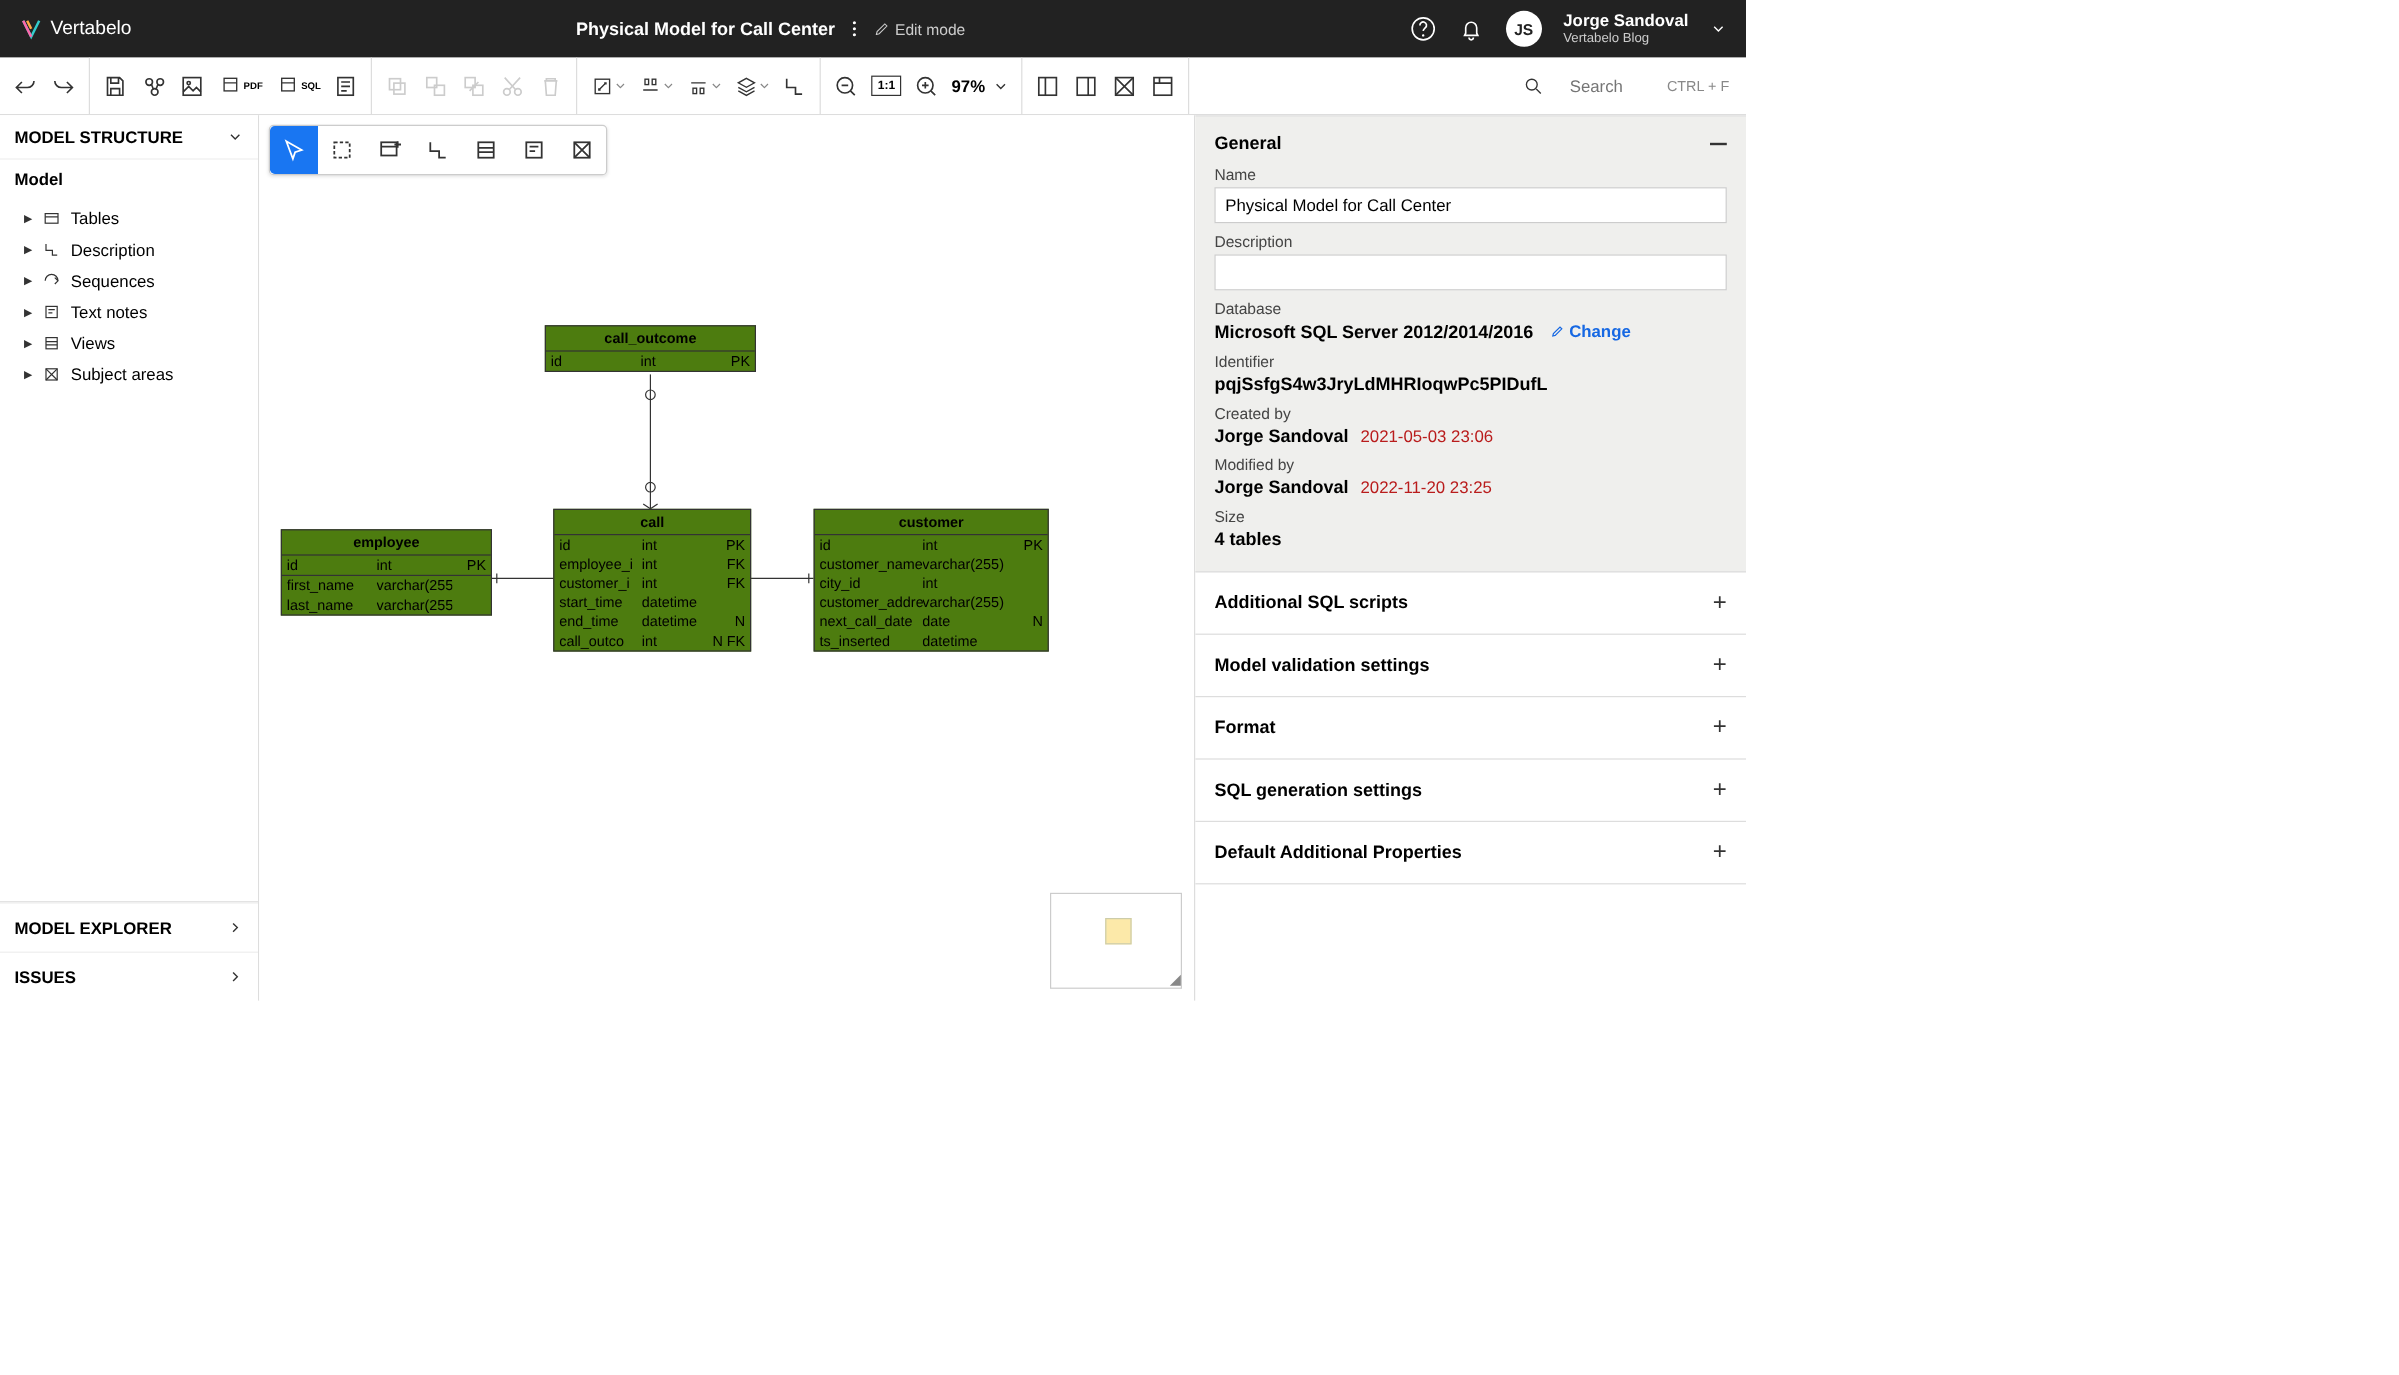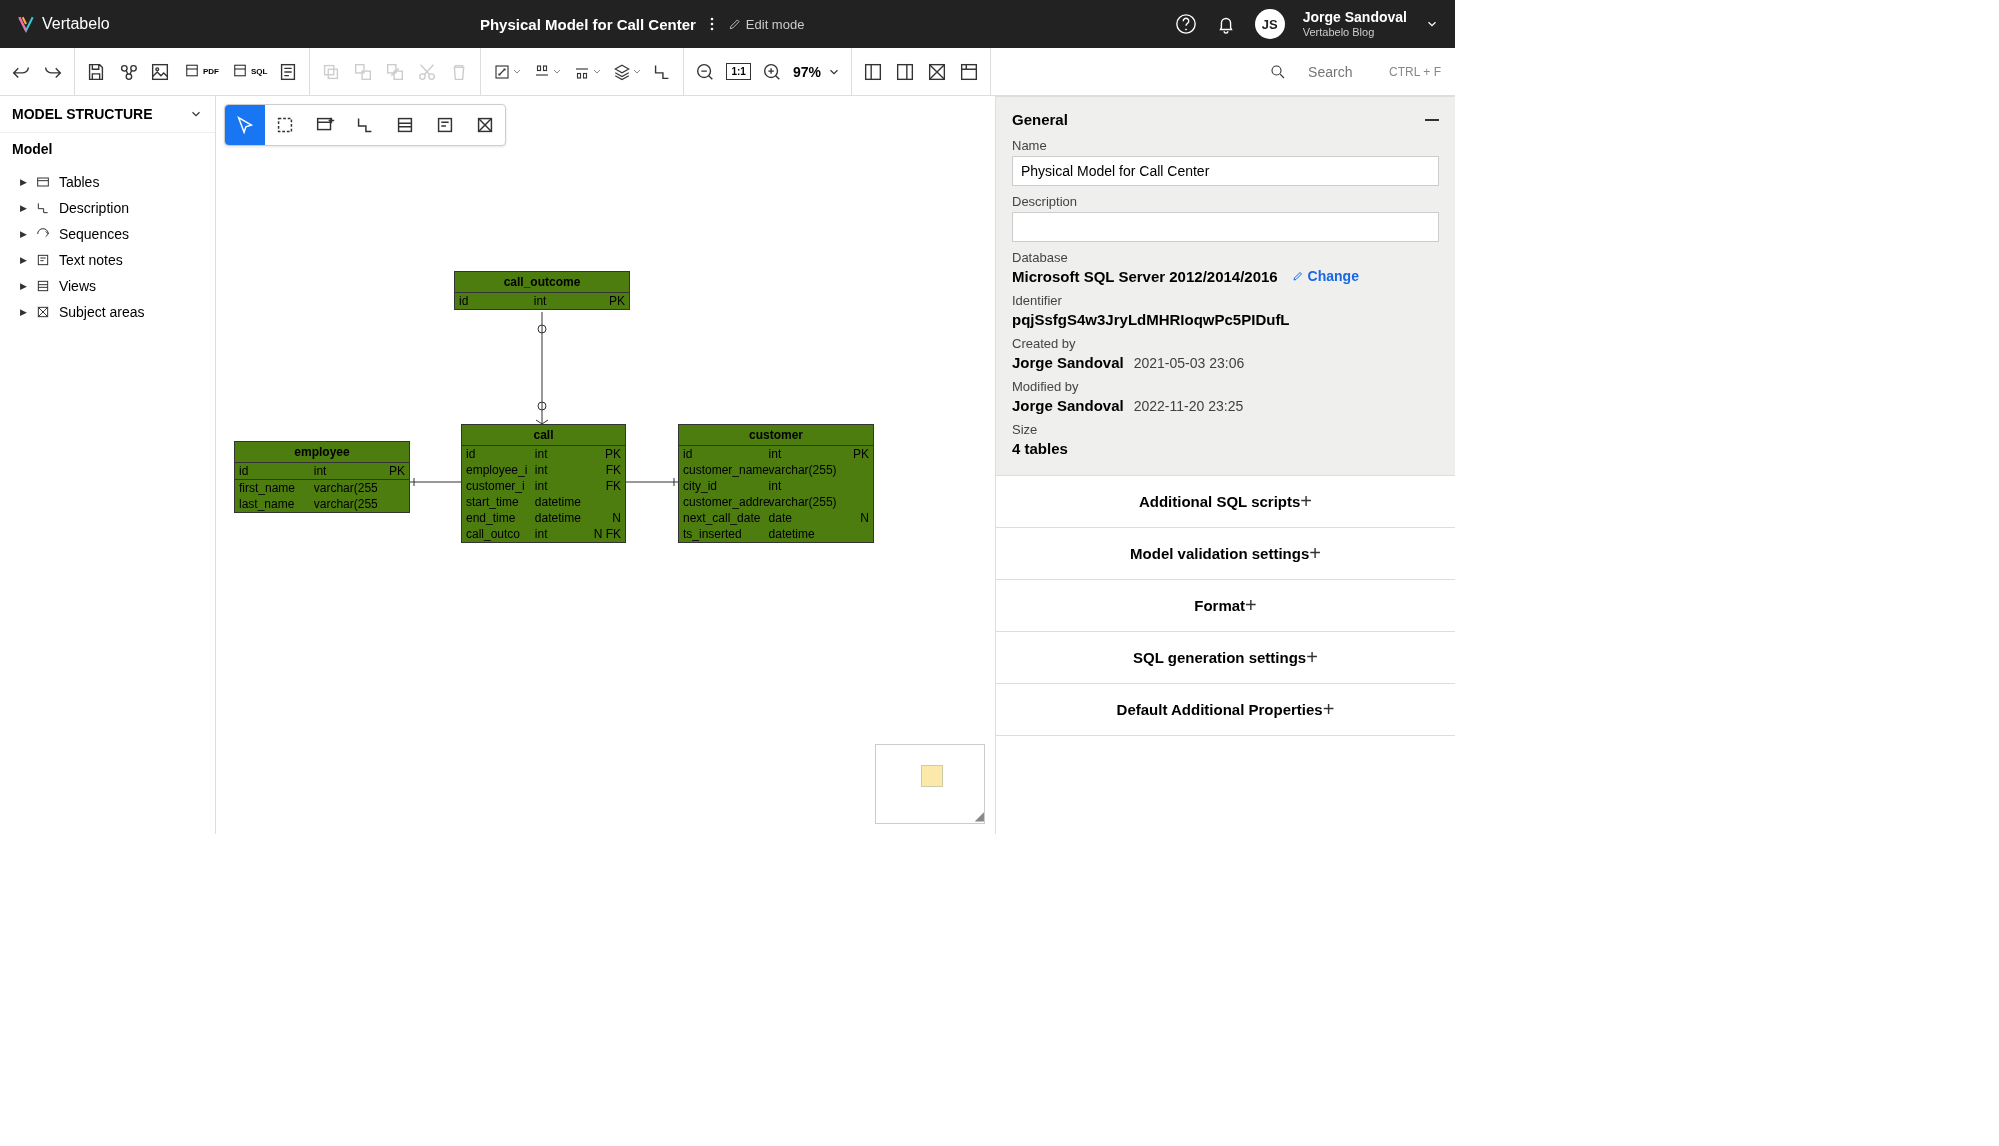"2021-05-03 23:06" .rp-value-small { color: #404040 -> #b91c1c }
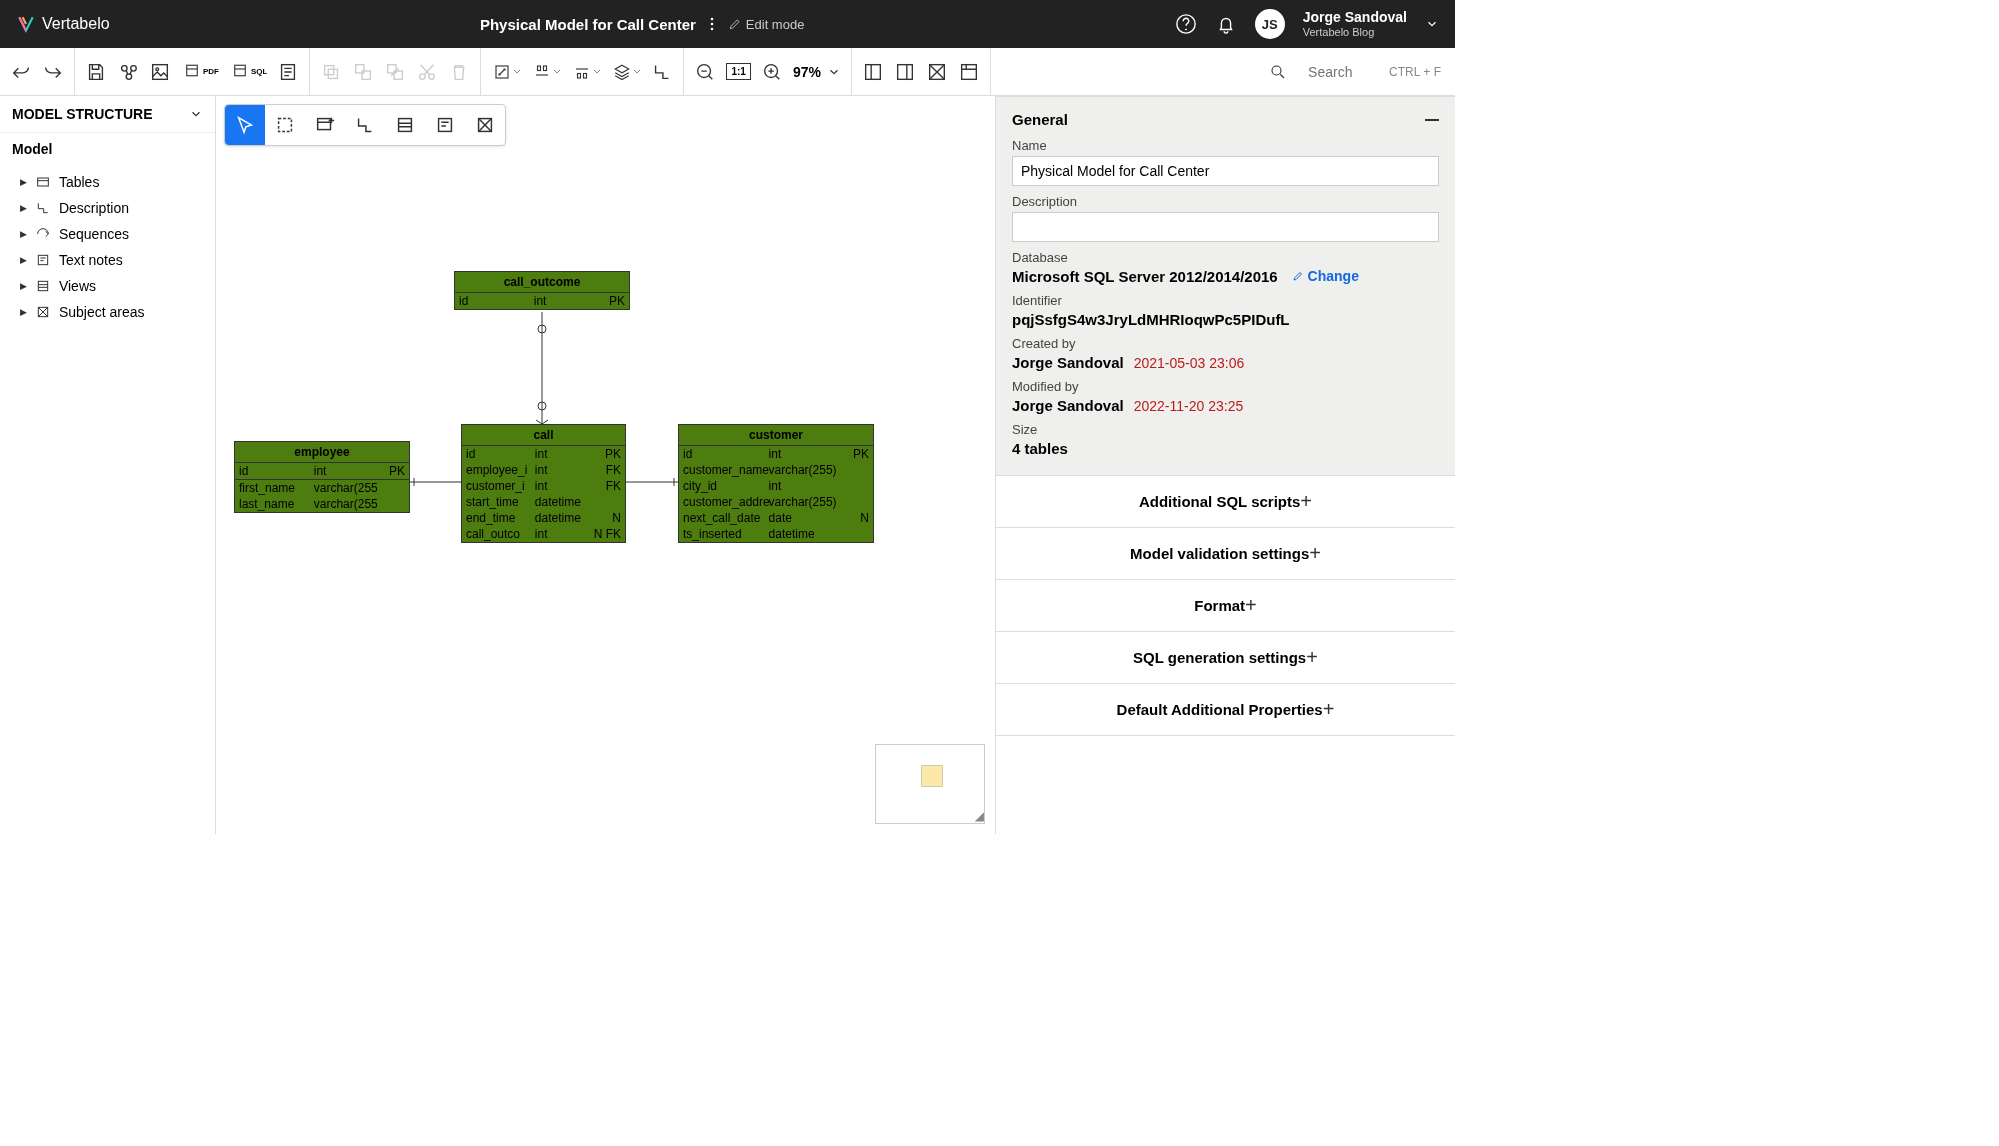"Additional SQL scripts" .rp-collapsed { justify-content: center -> space-between }
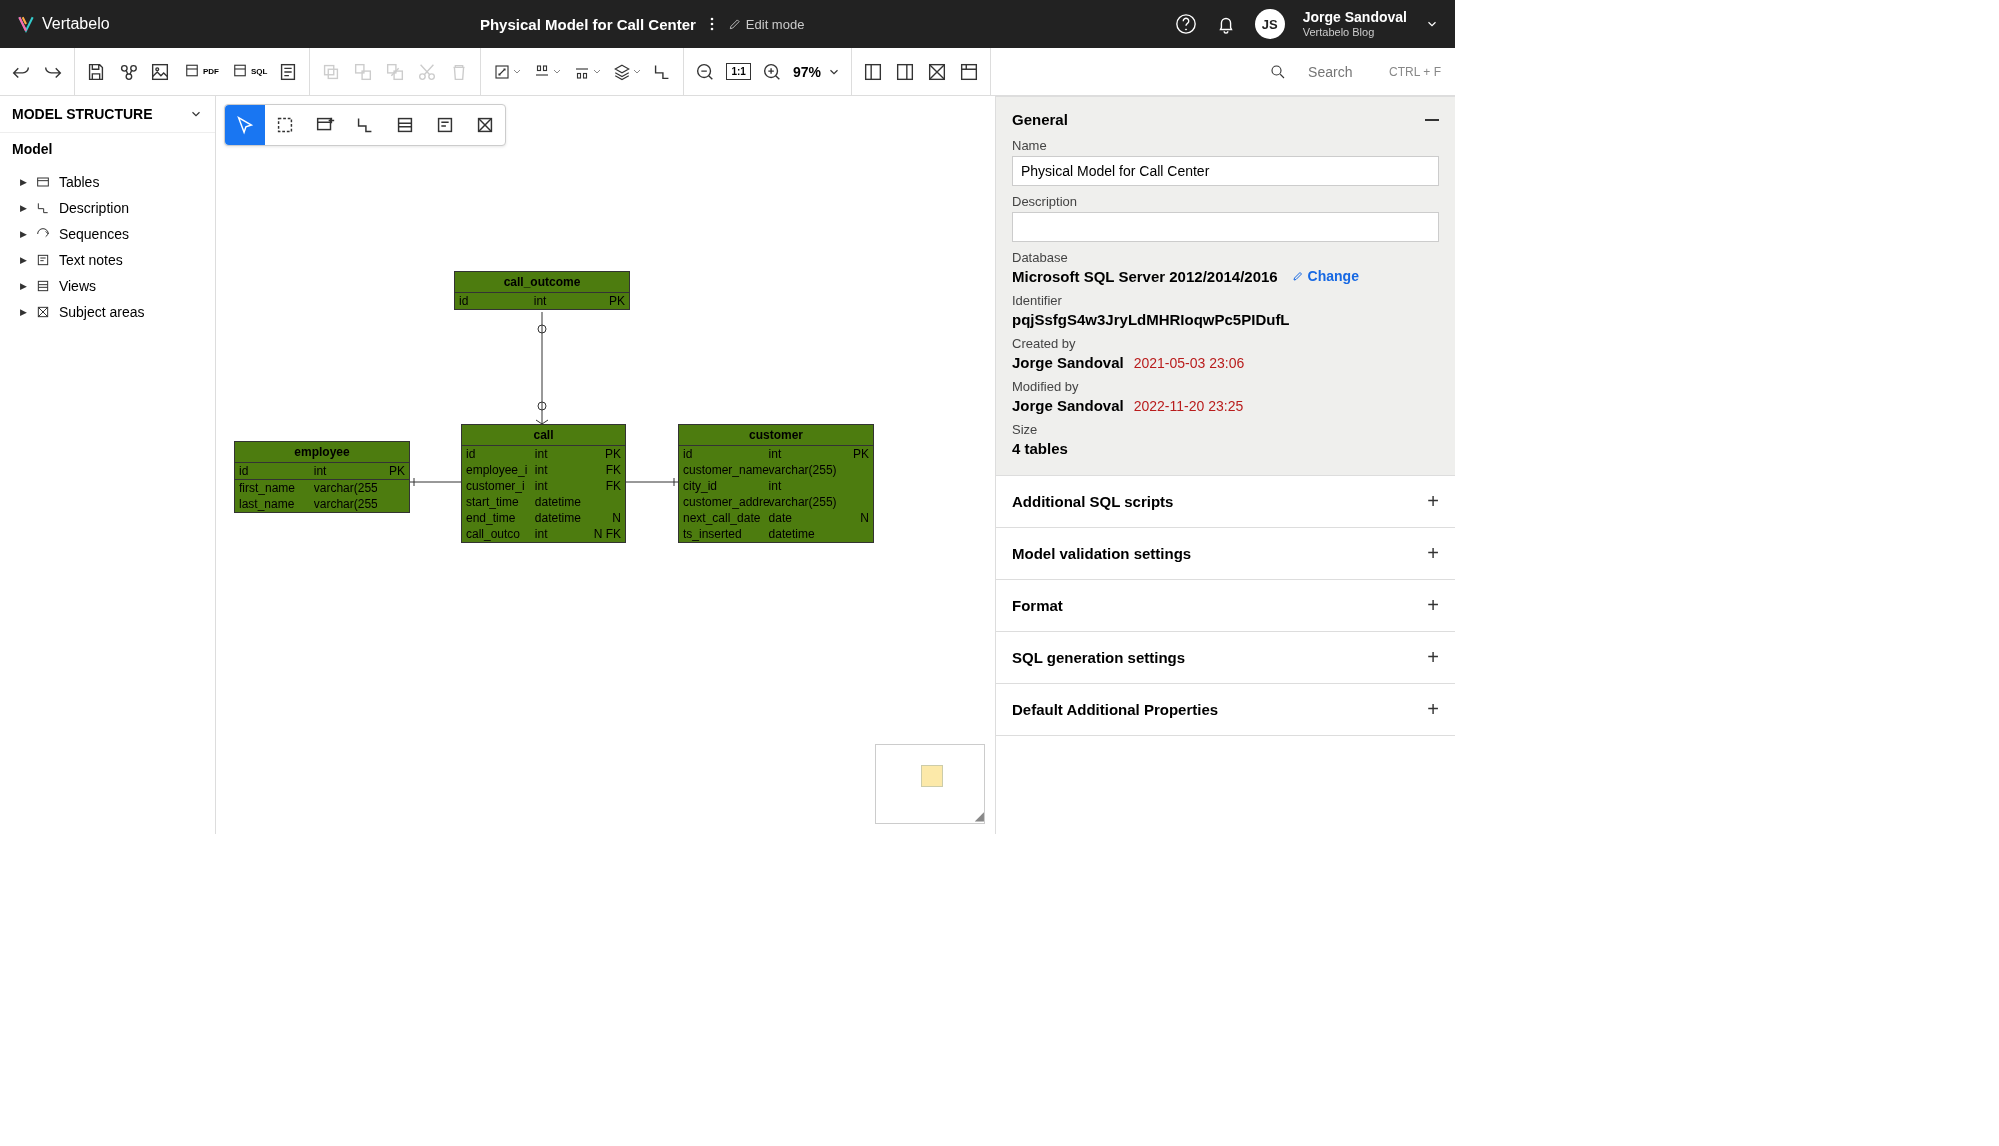"MODEL EXPLORER" div.lp-footer { html: none -> <div> <div> <span>MODEL EXPLORER</span> <svg> <polyline></polyline> </svg> </div> <div> <span>ISSUES</span> <svg> <polyline></polyline> </svg> </div> </div> }
